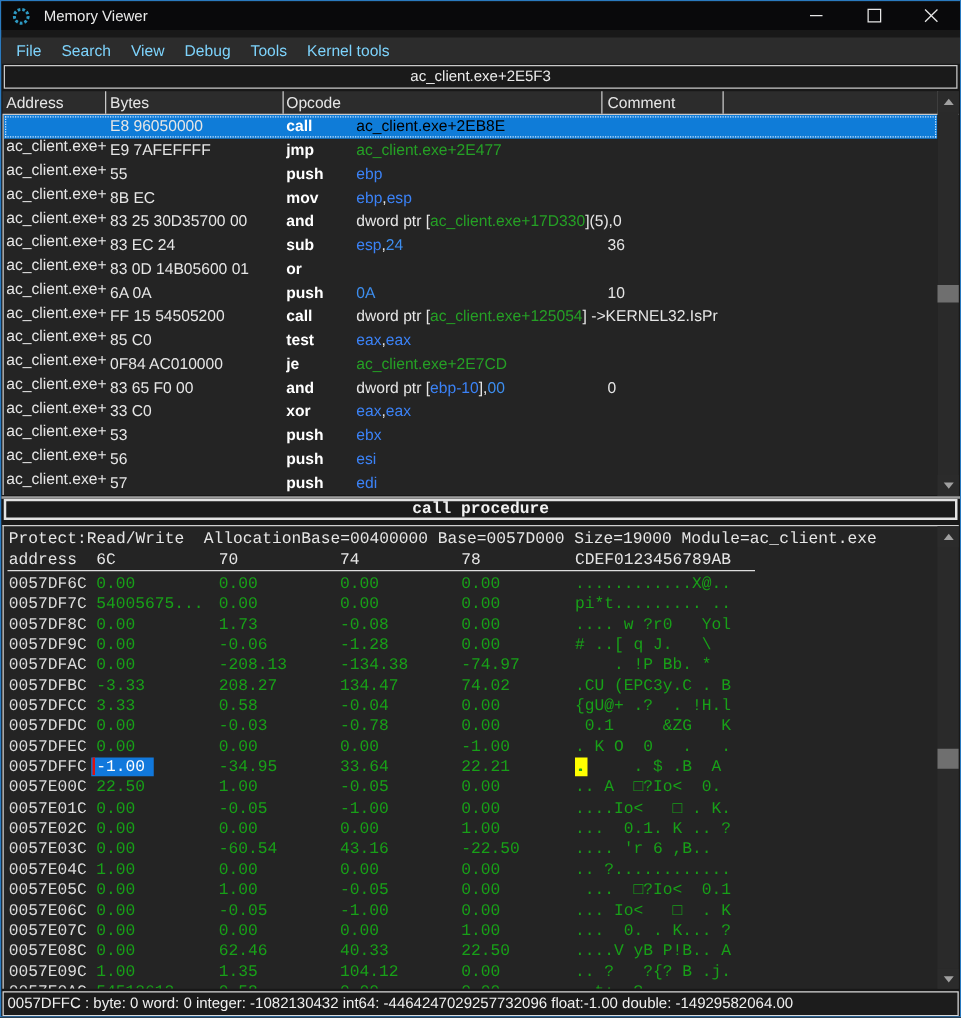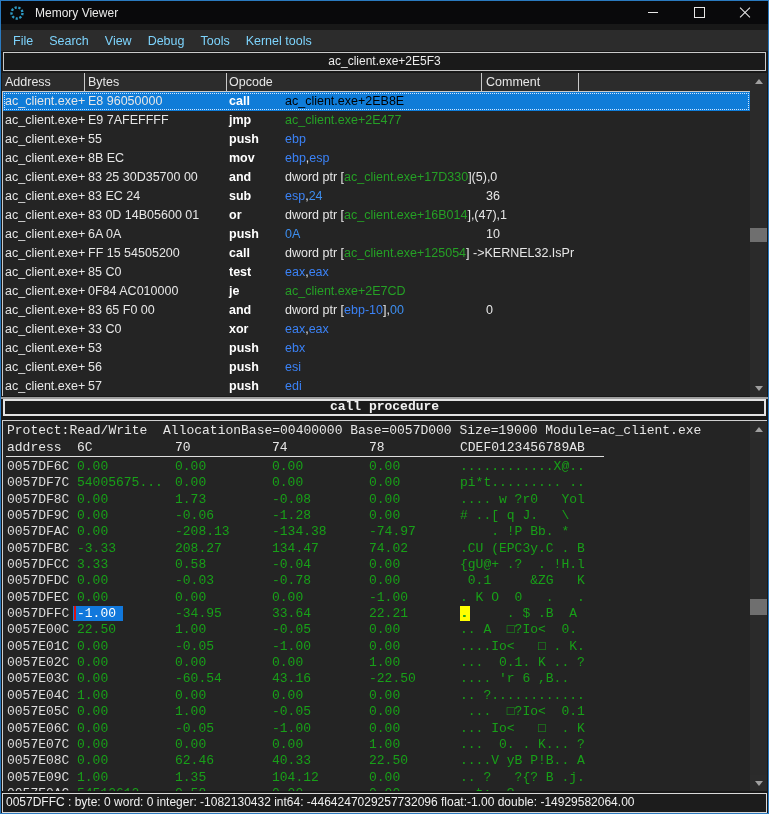"ac_client.exe+" .c-addr { top: 2px -> 18px }
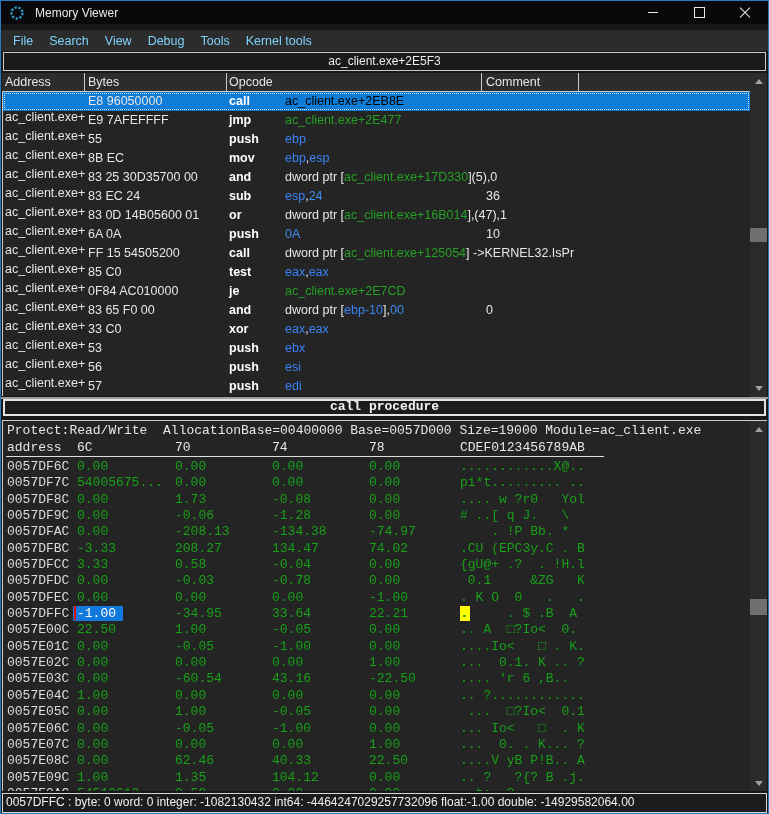"dword ptr [ac_client.exe+16B014],(47),1" span.c-opr { html: <span><span>dword ptr [</span><span>ac_client.exe+16B014</span><span>],(47),1</span><span></span></span> -> none }
